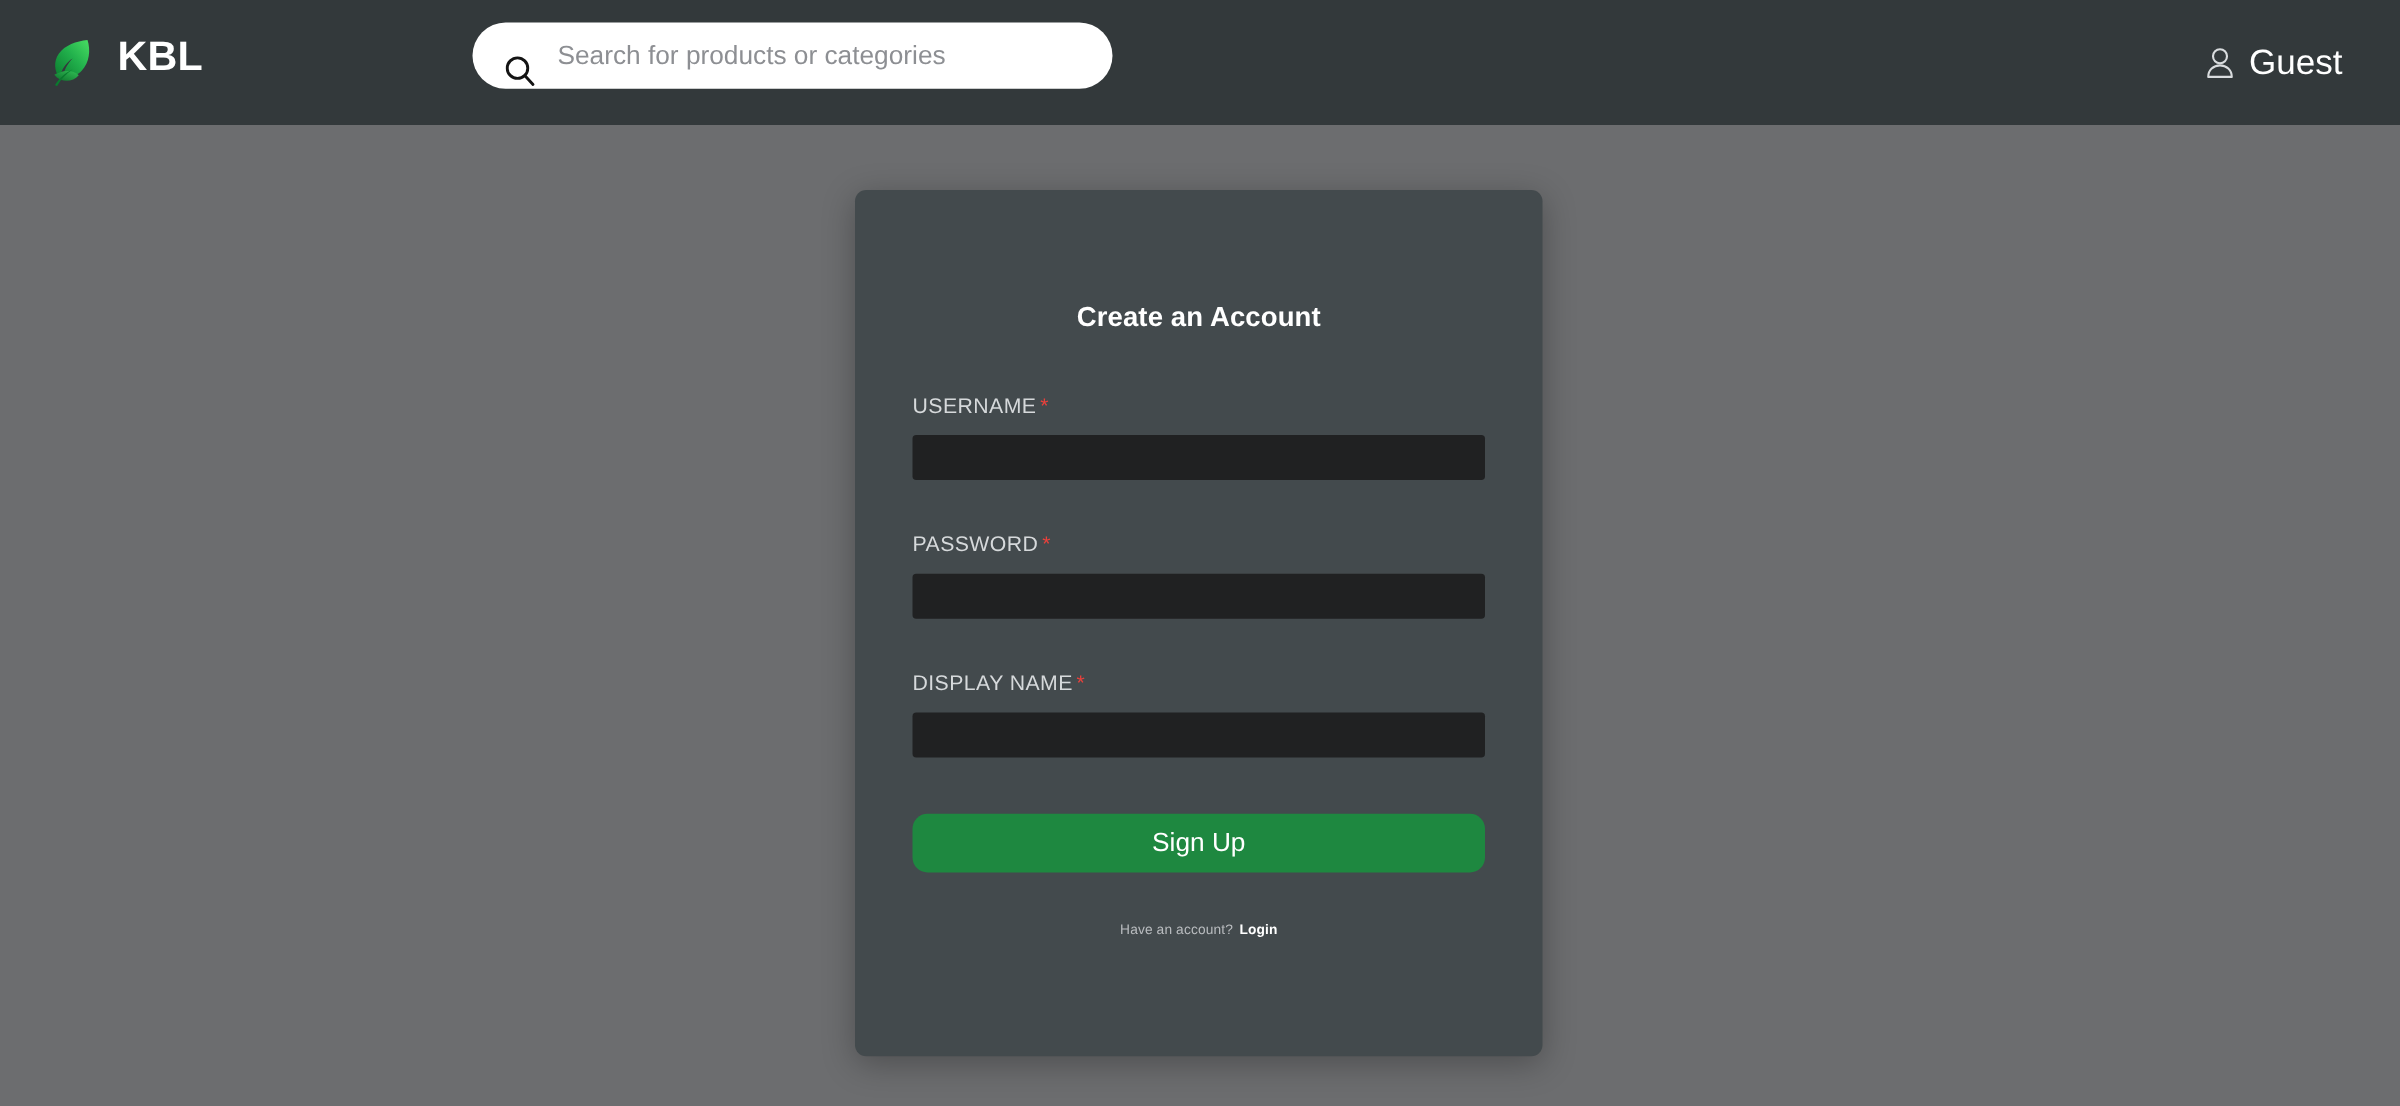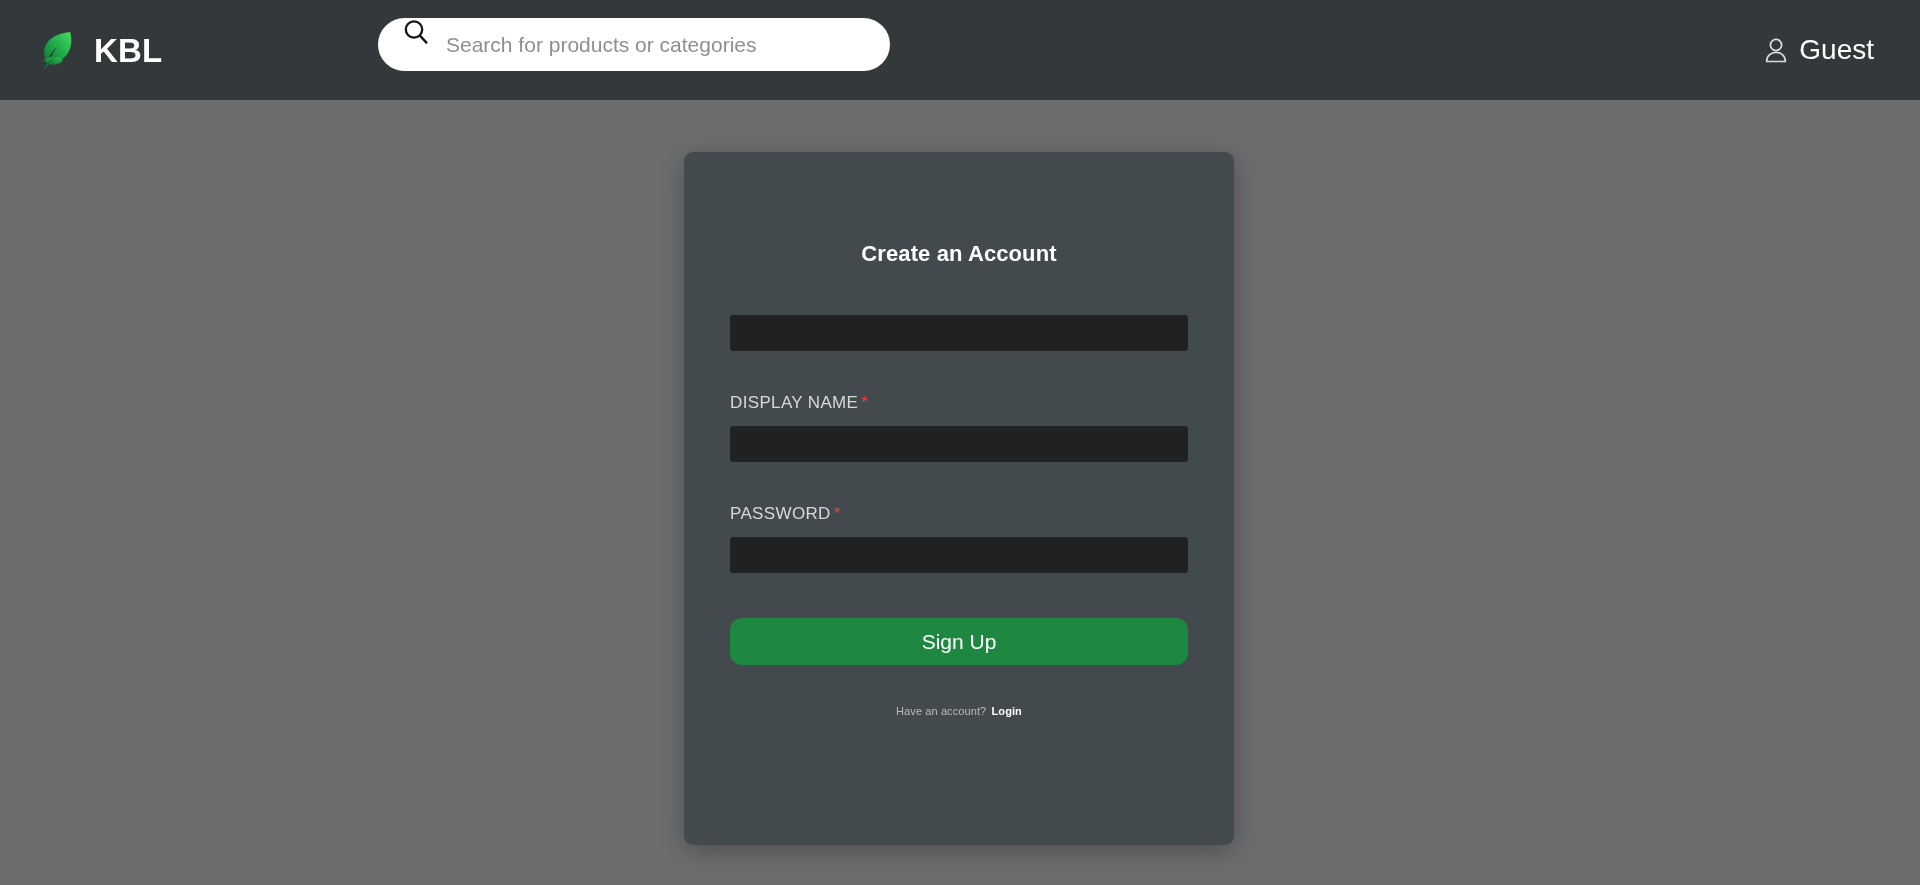"KBL" .brand { align-items: center -> flex-start }
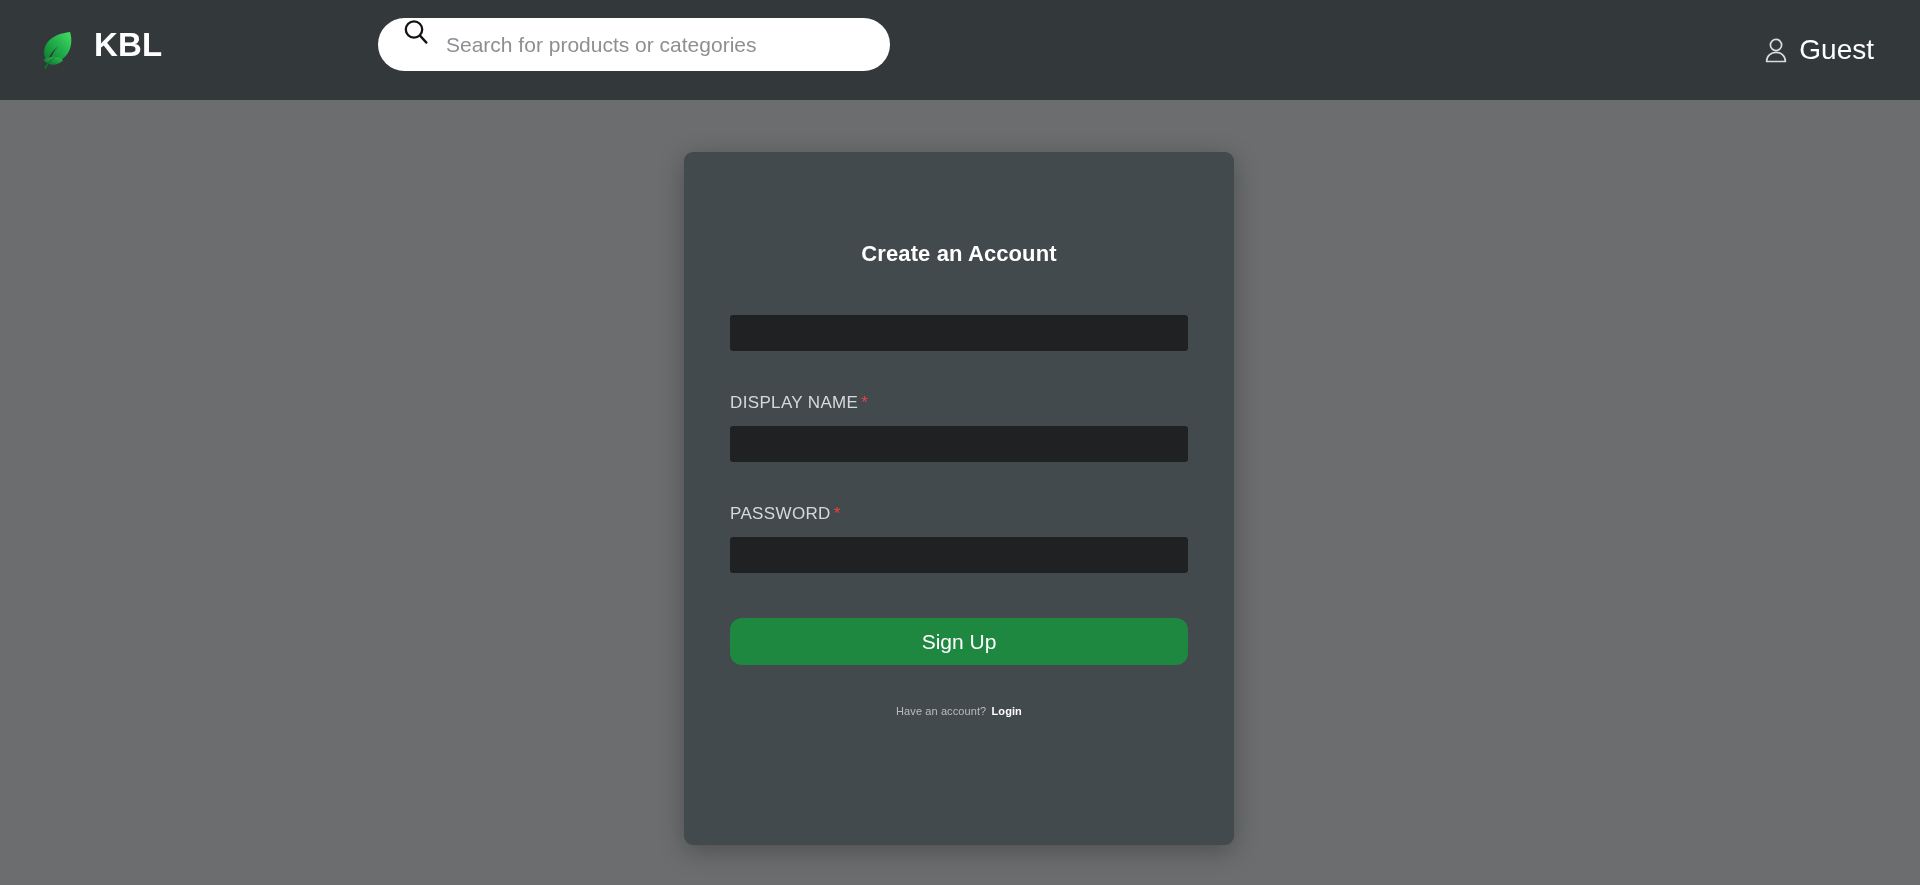"Search for products or categories" .search-wrap { align-items: flex-start -> flex-end }
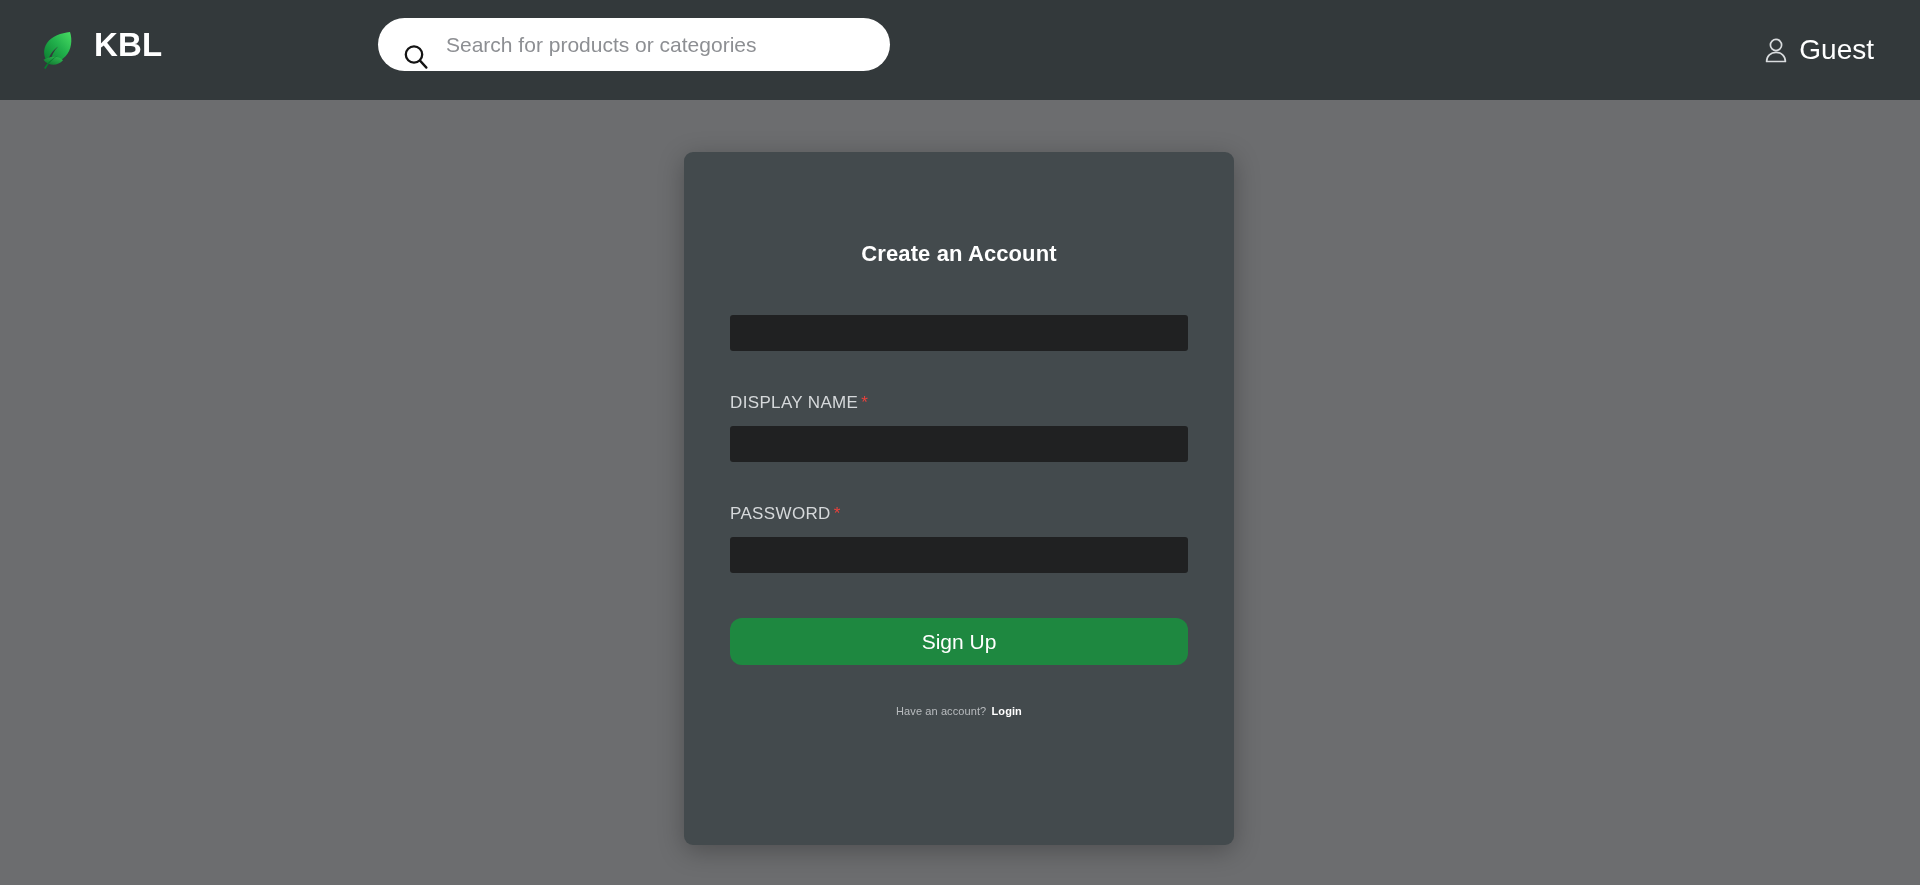"USERNAME *" label.field-label { html: none -> <label> <span>USERNAME</span><span>*</span> </label> }
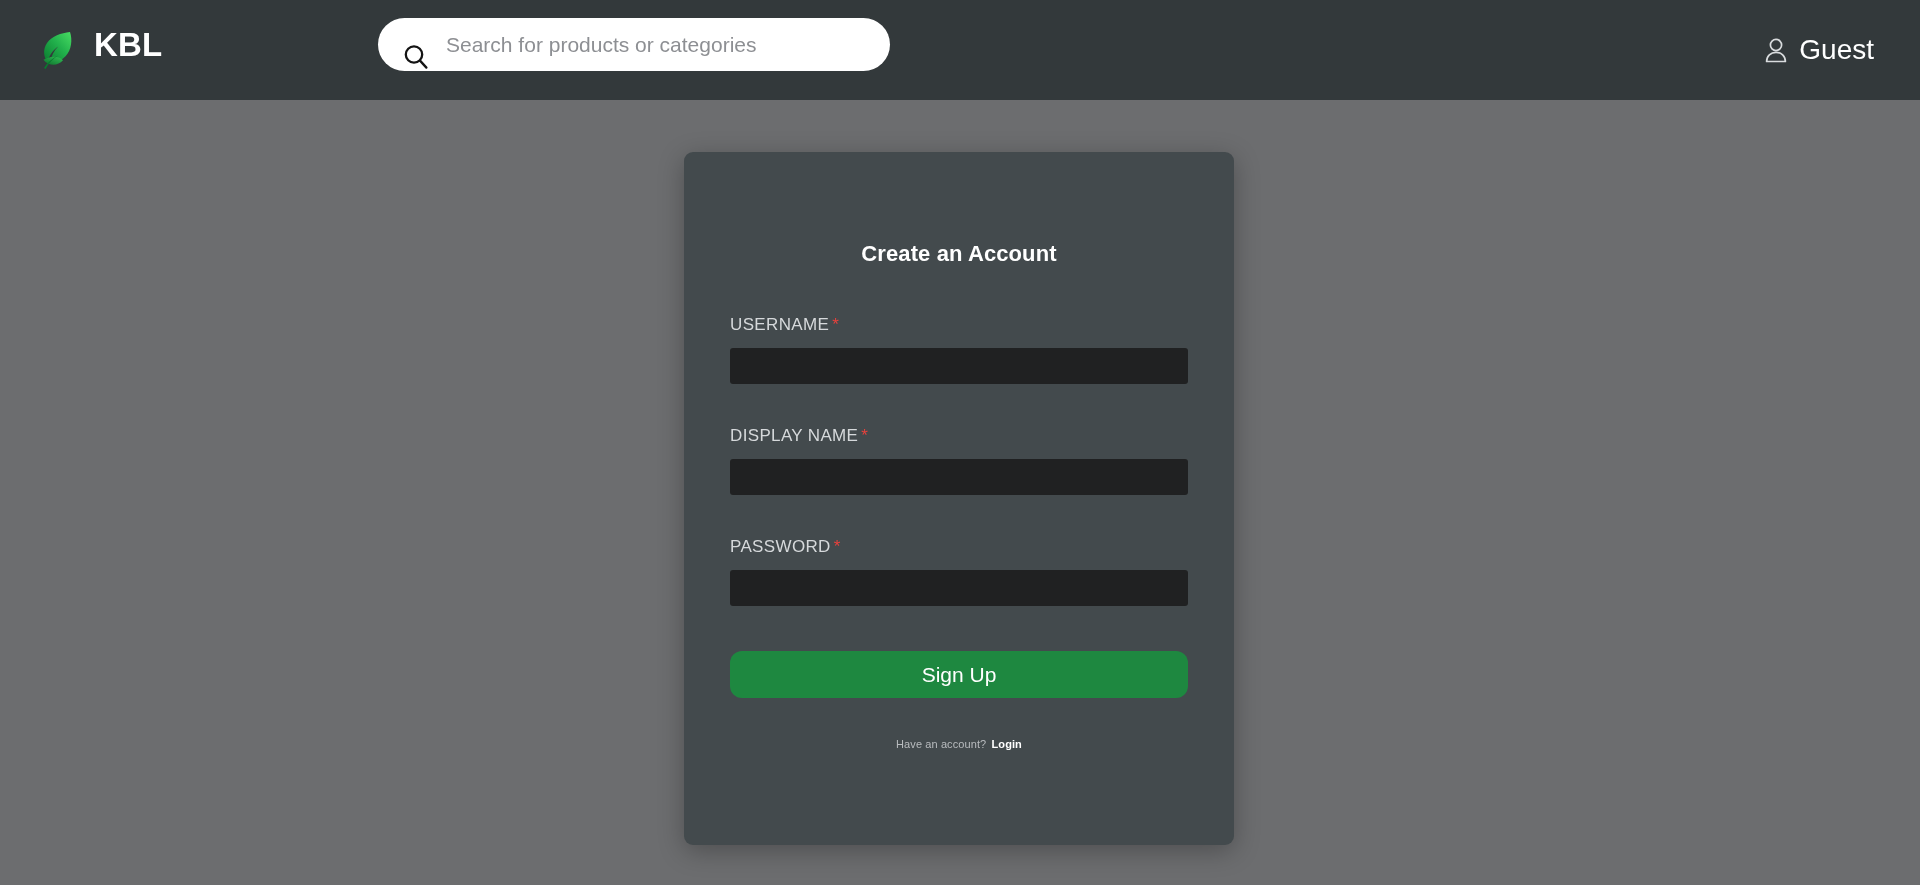"DISPLAY NAME *" div.field-group { order: before "PASSWORD *" -> after "PASSWORD *" }
